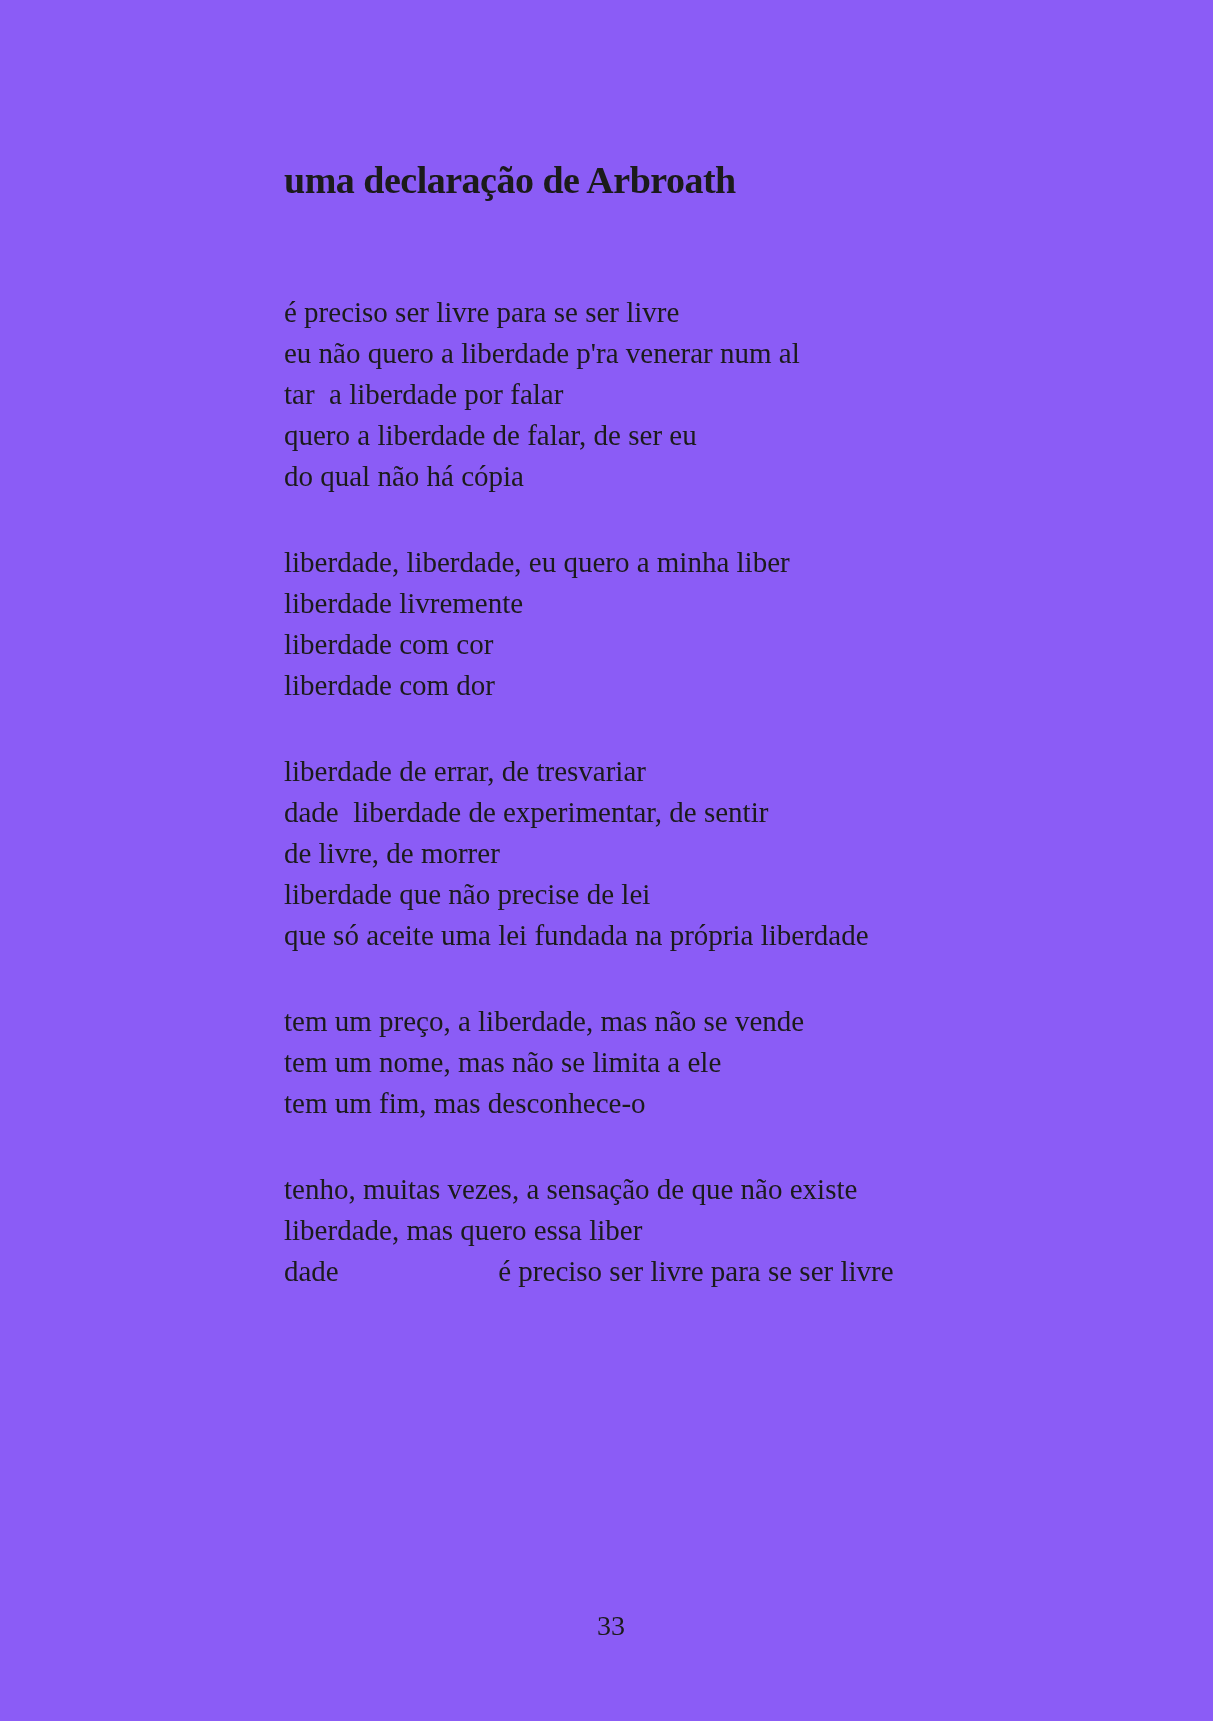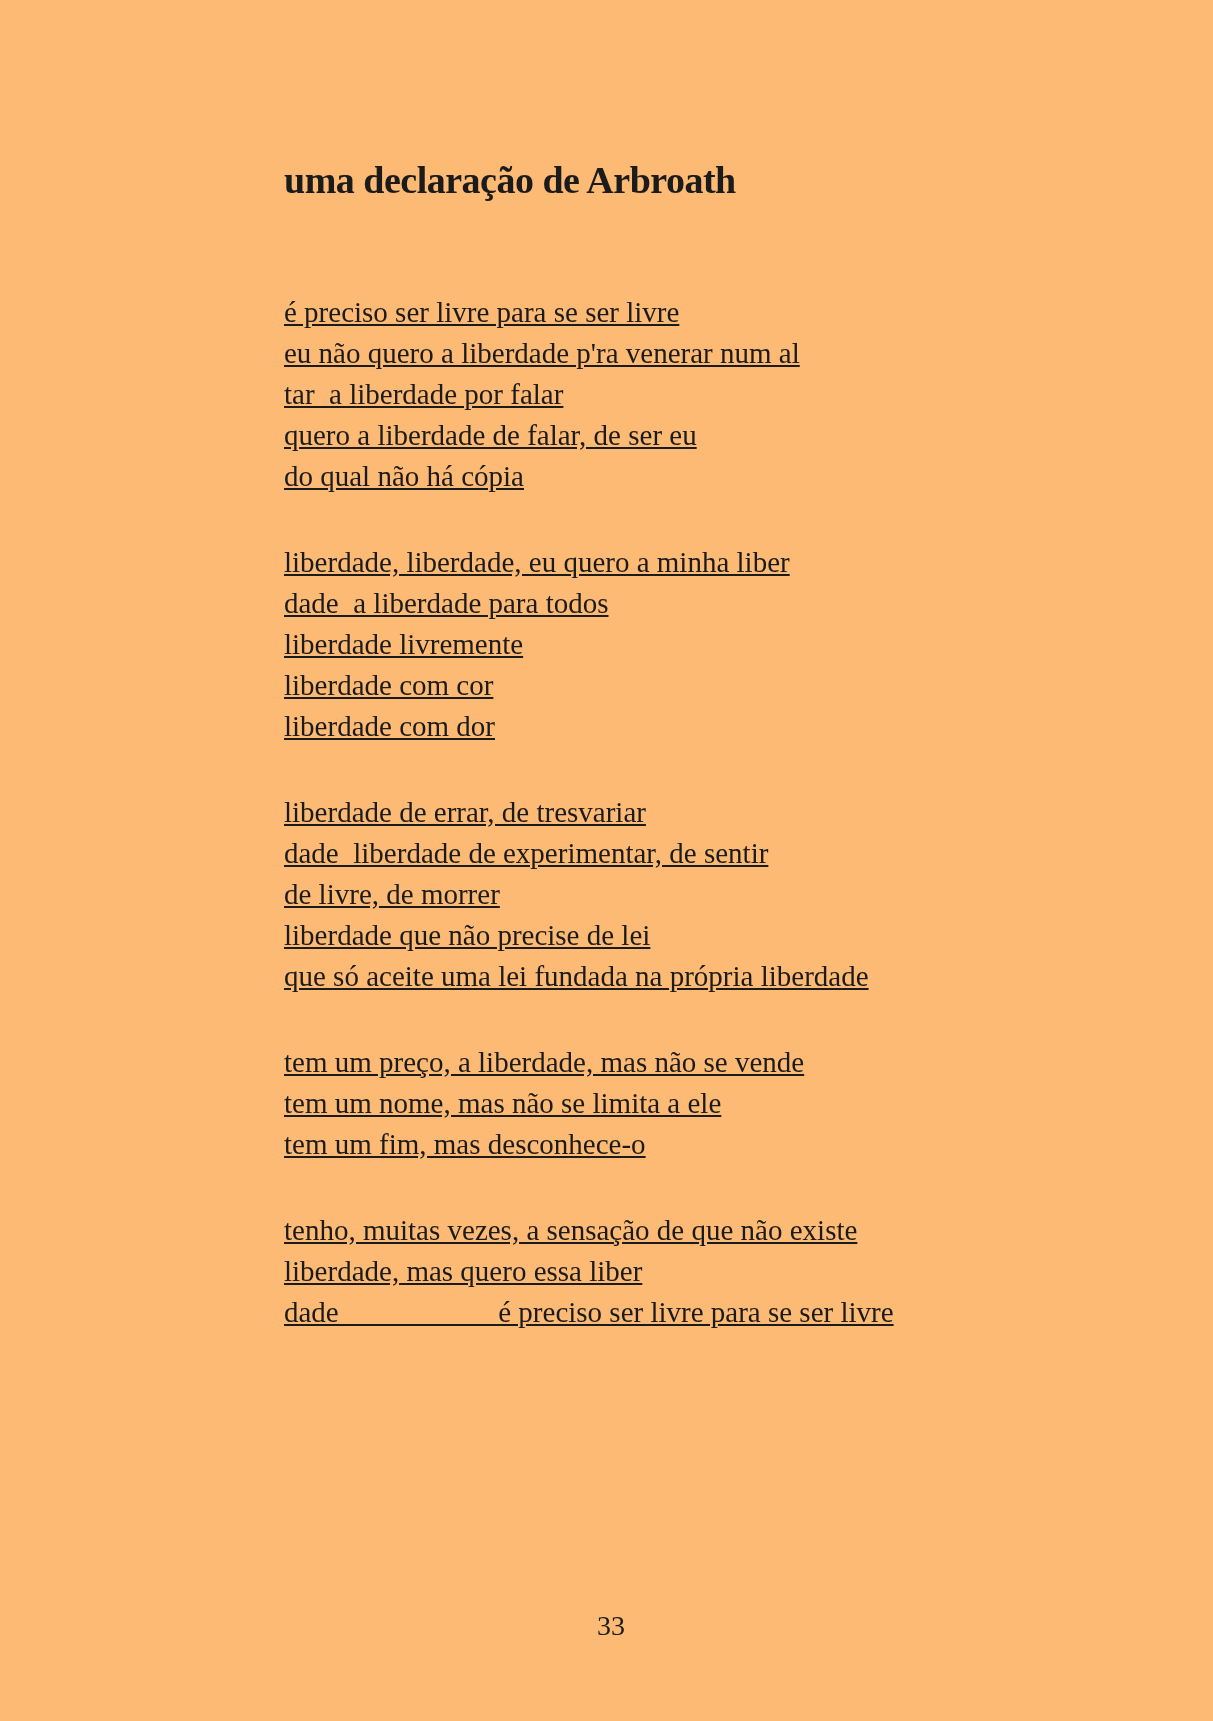"uma declaração de Arbroath" .page { background: #fdba74 -> #8b5cf6 }
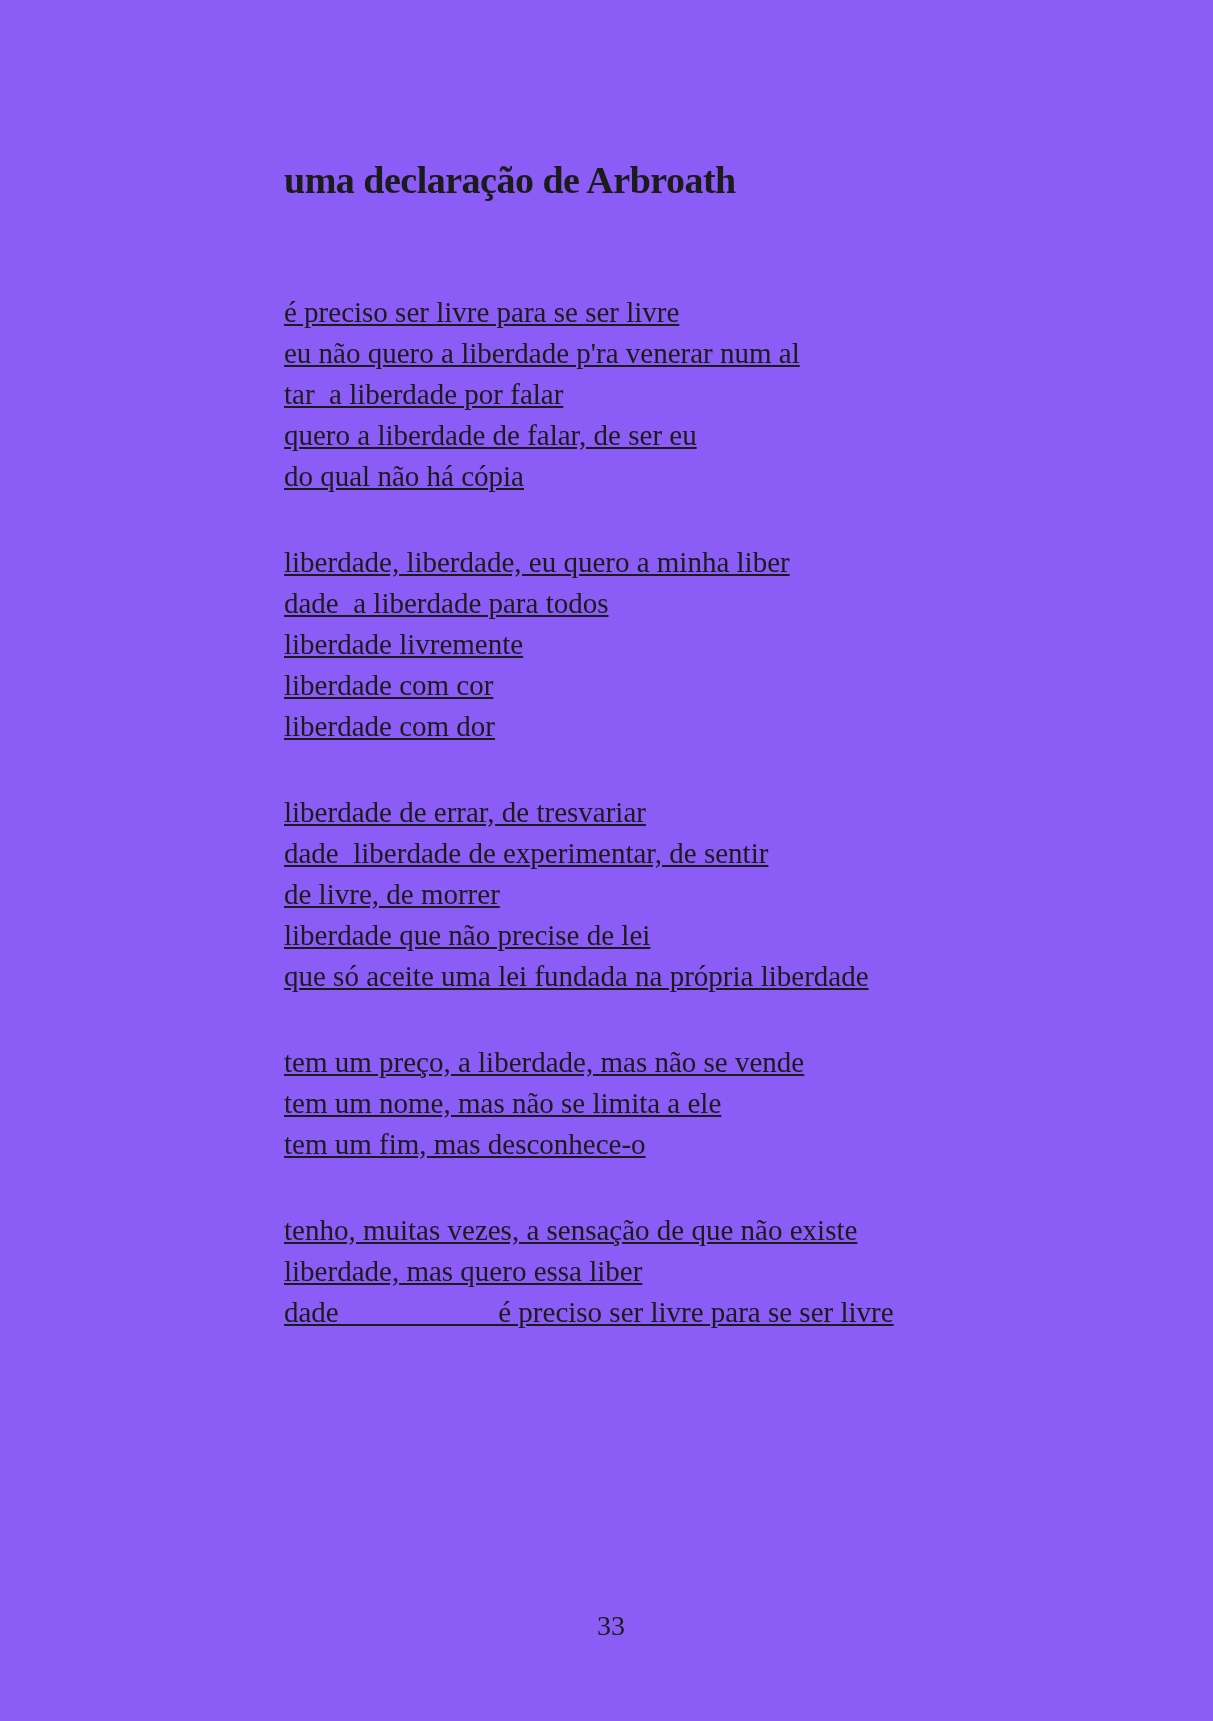"é preciso ser livre para" .poem { text-decoration: underline -> none }
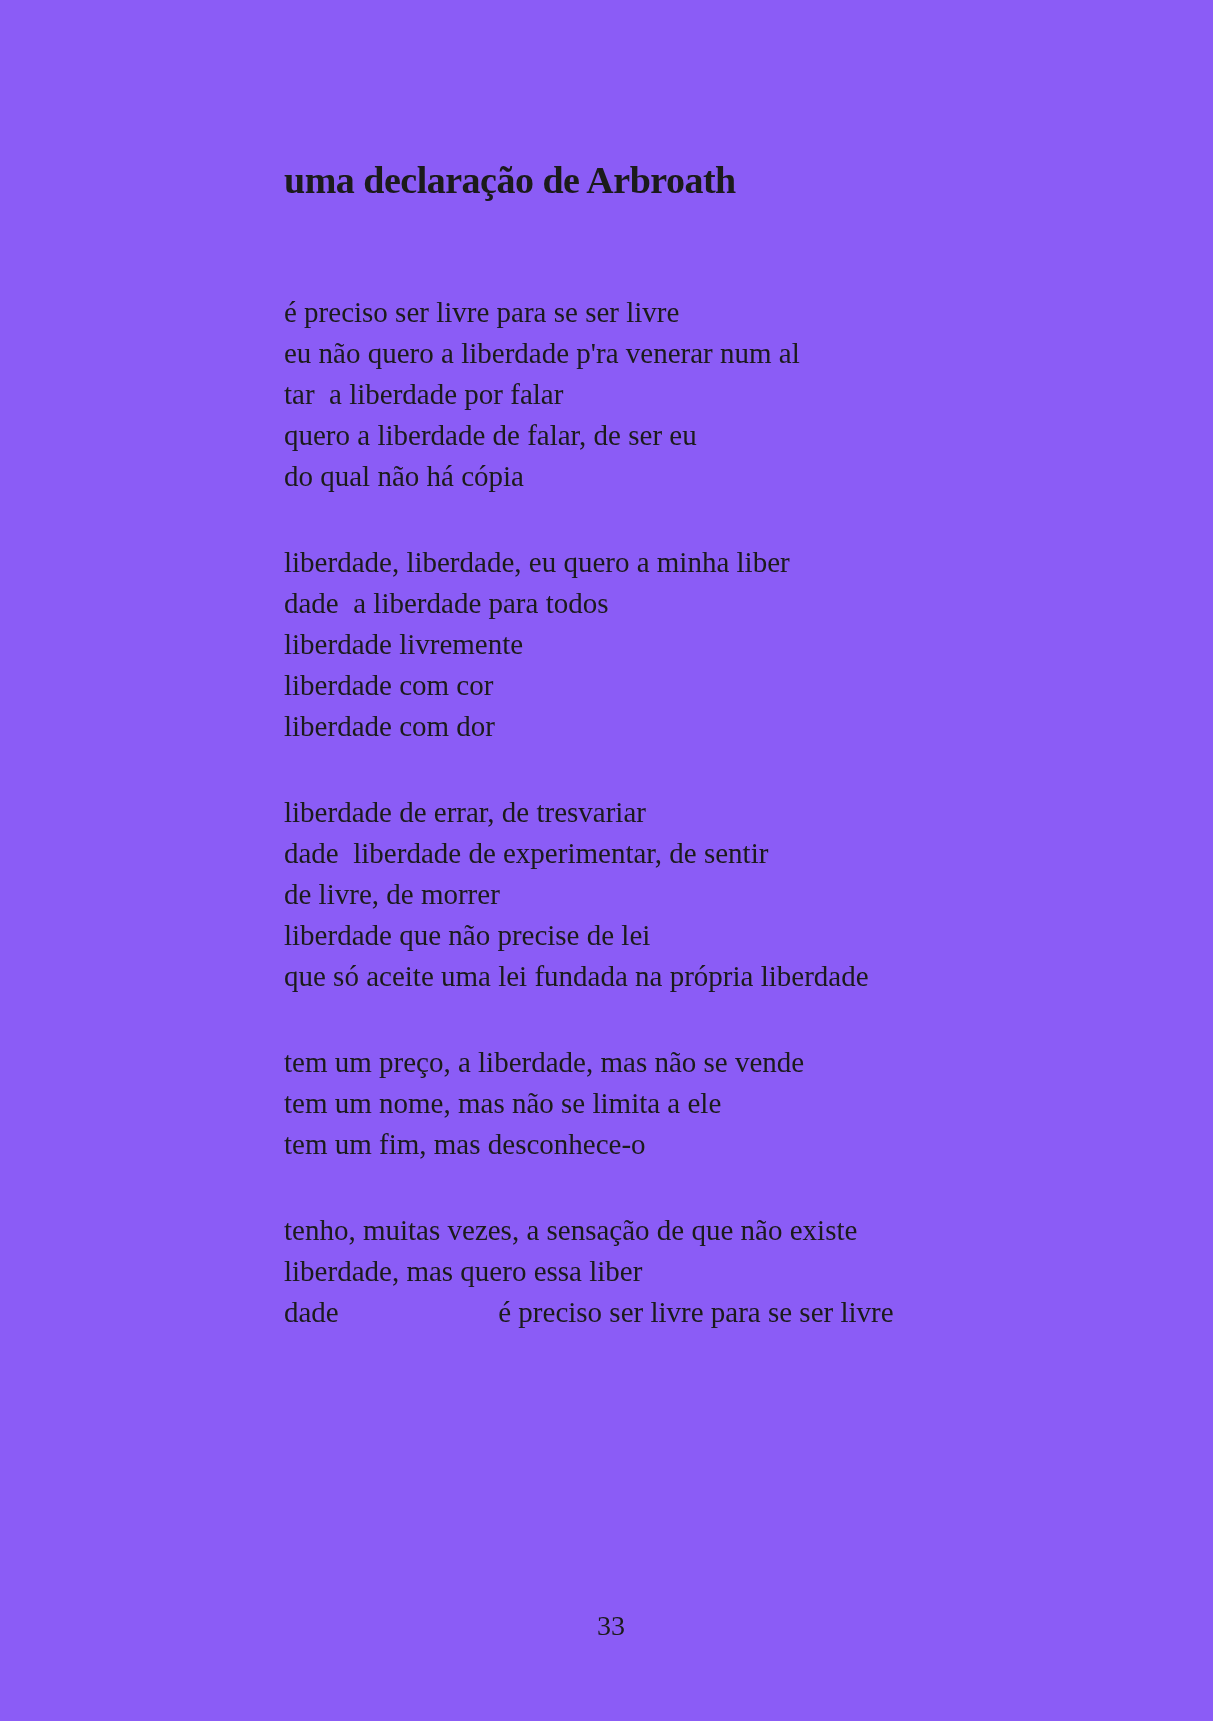"dade a liberdade para todos" div.line { html: <div>dade a liberdade para todos</div> -> none }
